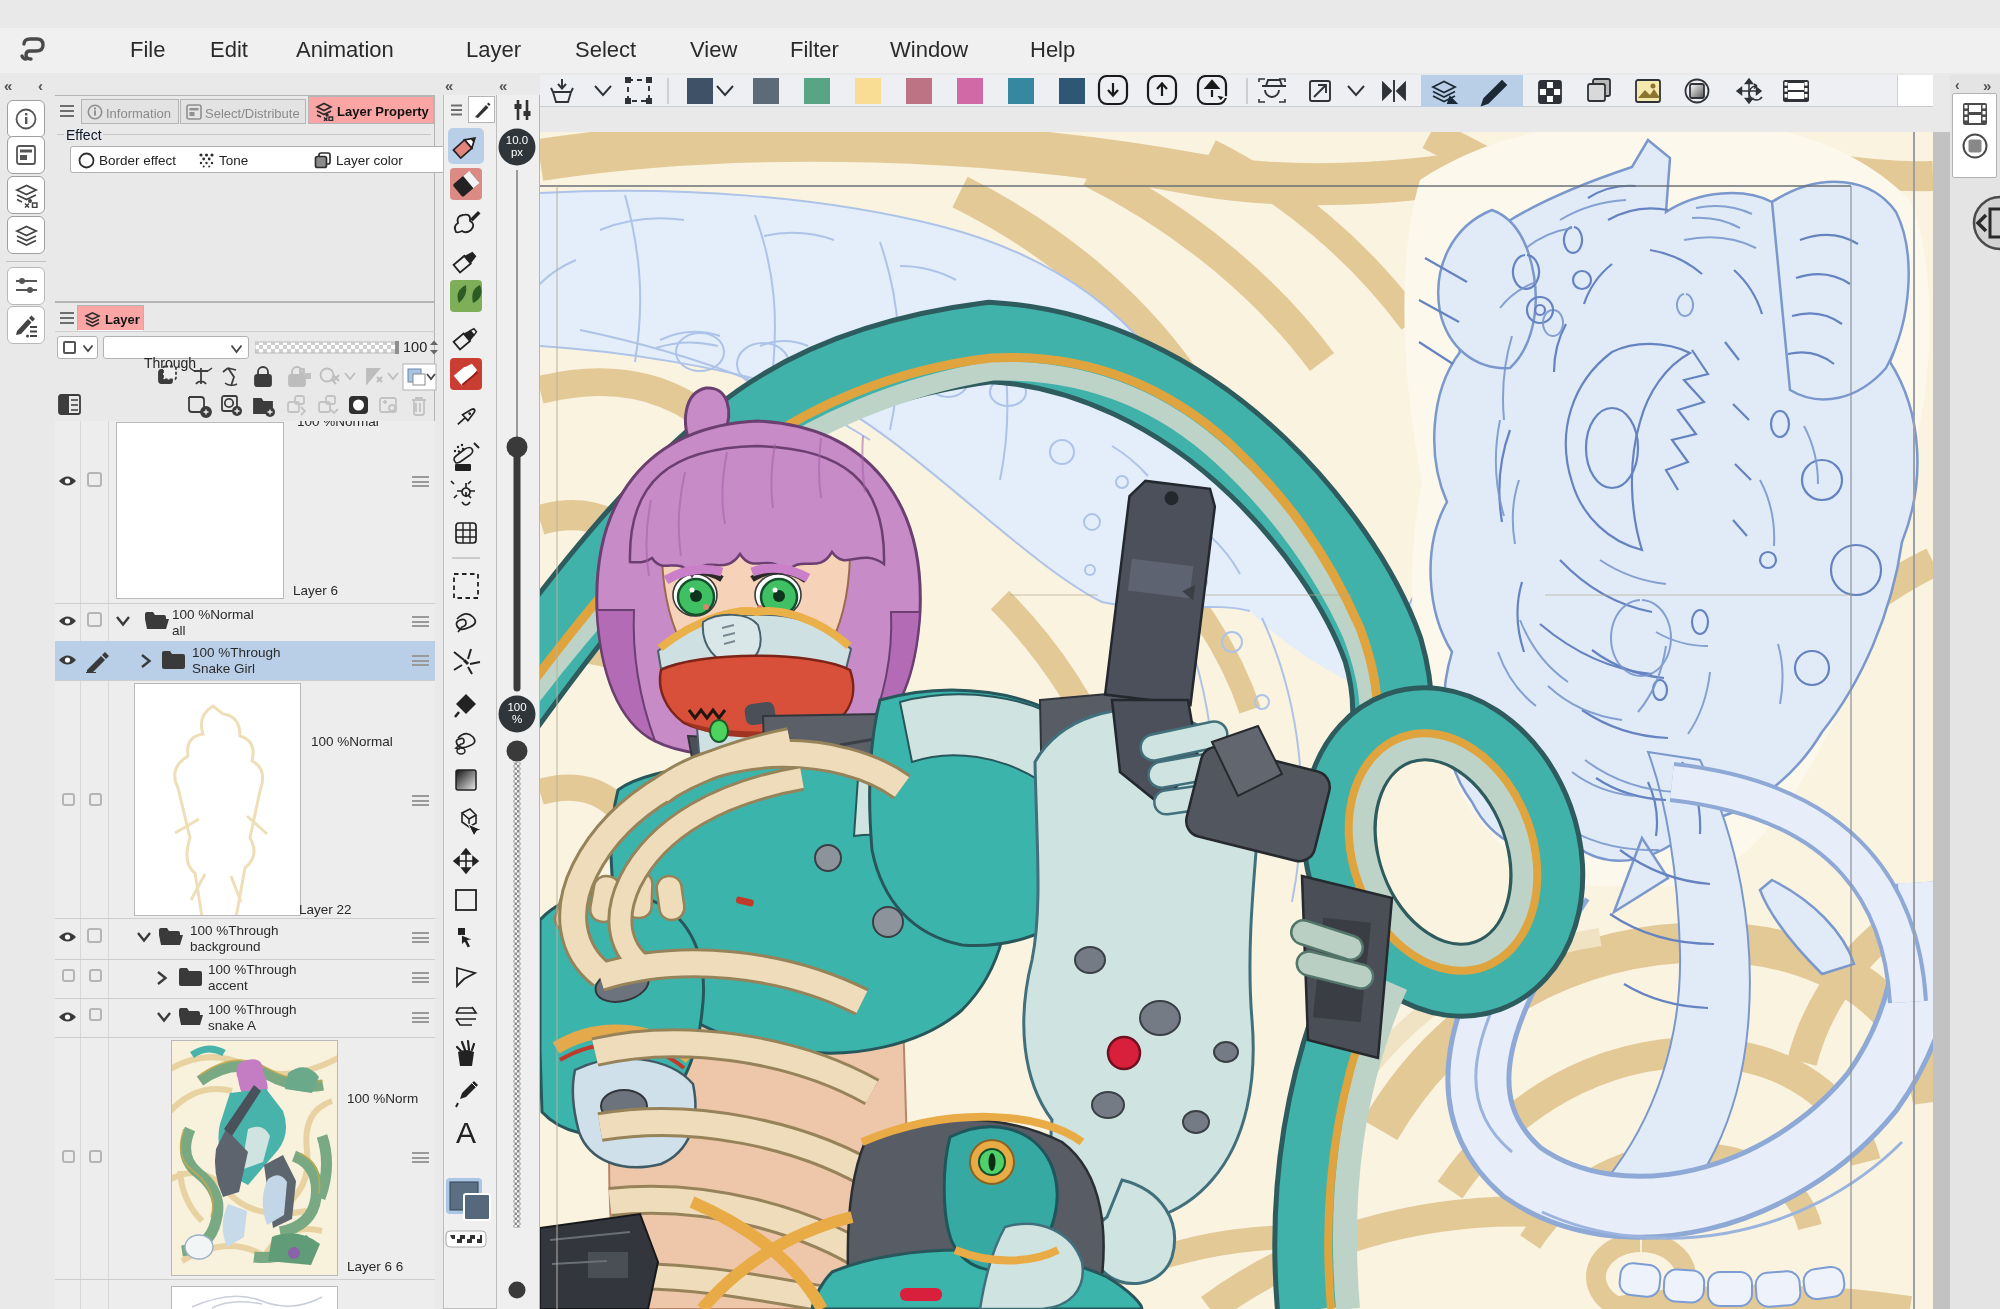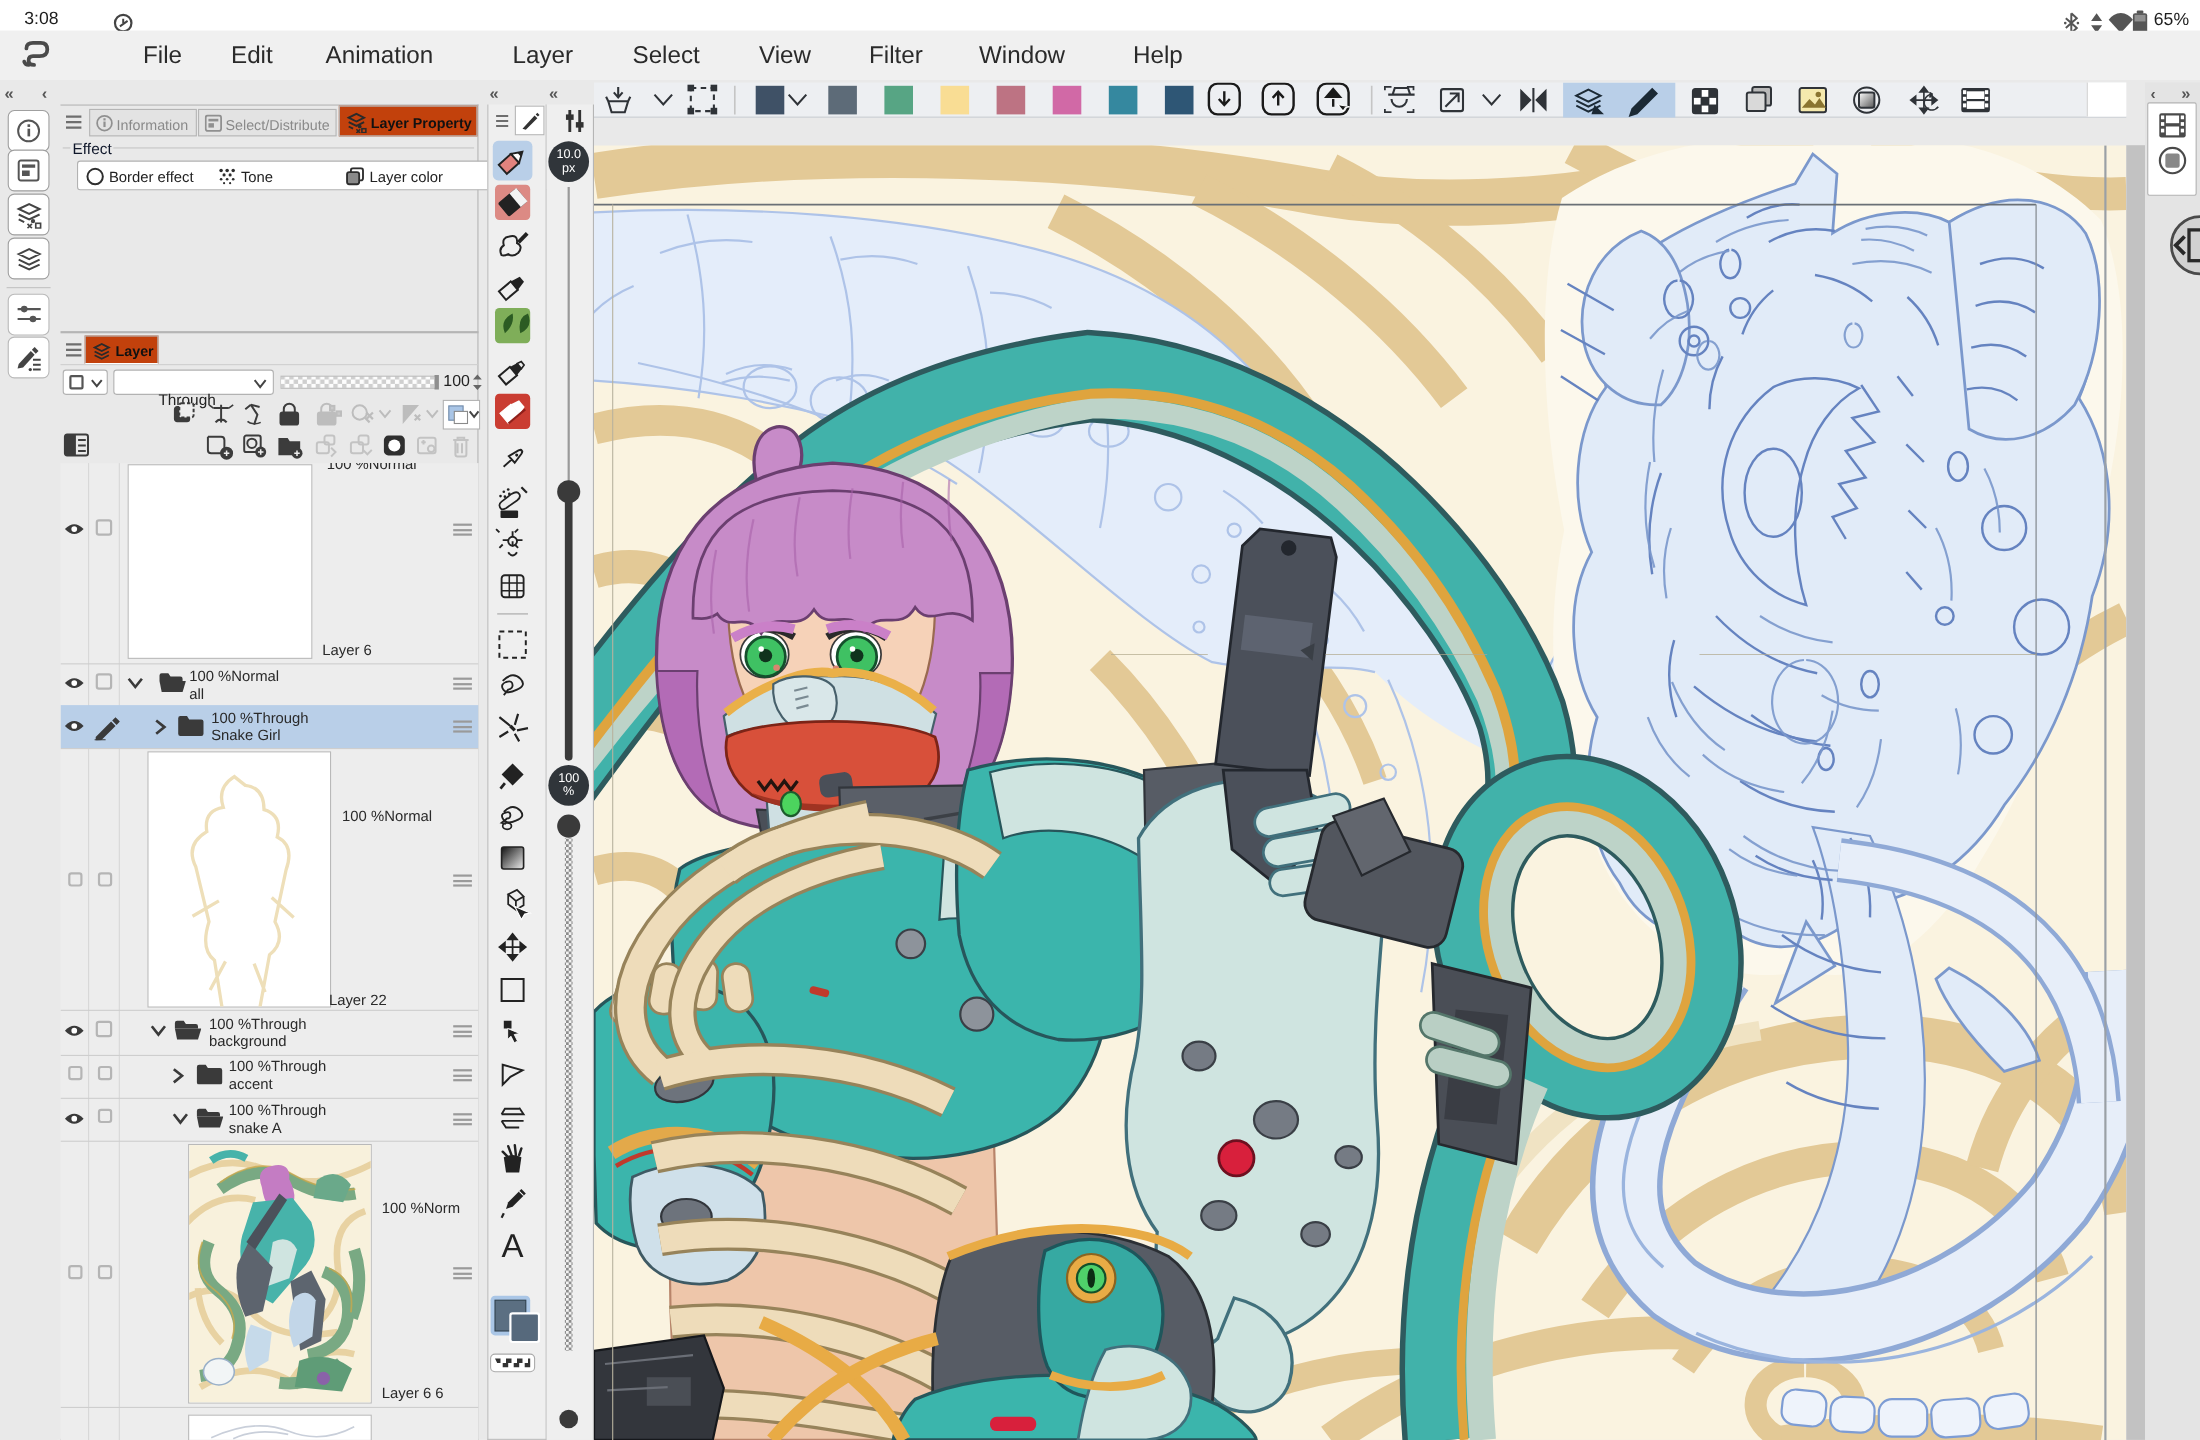"3:08" div.abs { html: <div> <div>3:08</div> <svg> <circle></circle> <path></path> </svg> <svg> <path></path> <circle></circle> <circle></circle> <path></path> <path></path> </svg> <svg> <rect></rect> <rect></rect> <rect></rect> </svg> <div>65%</div> </div> -> none }
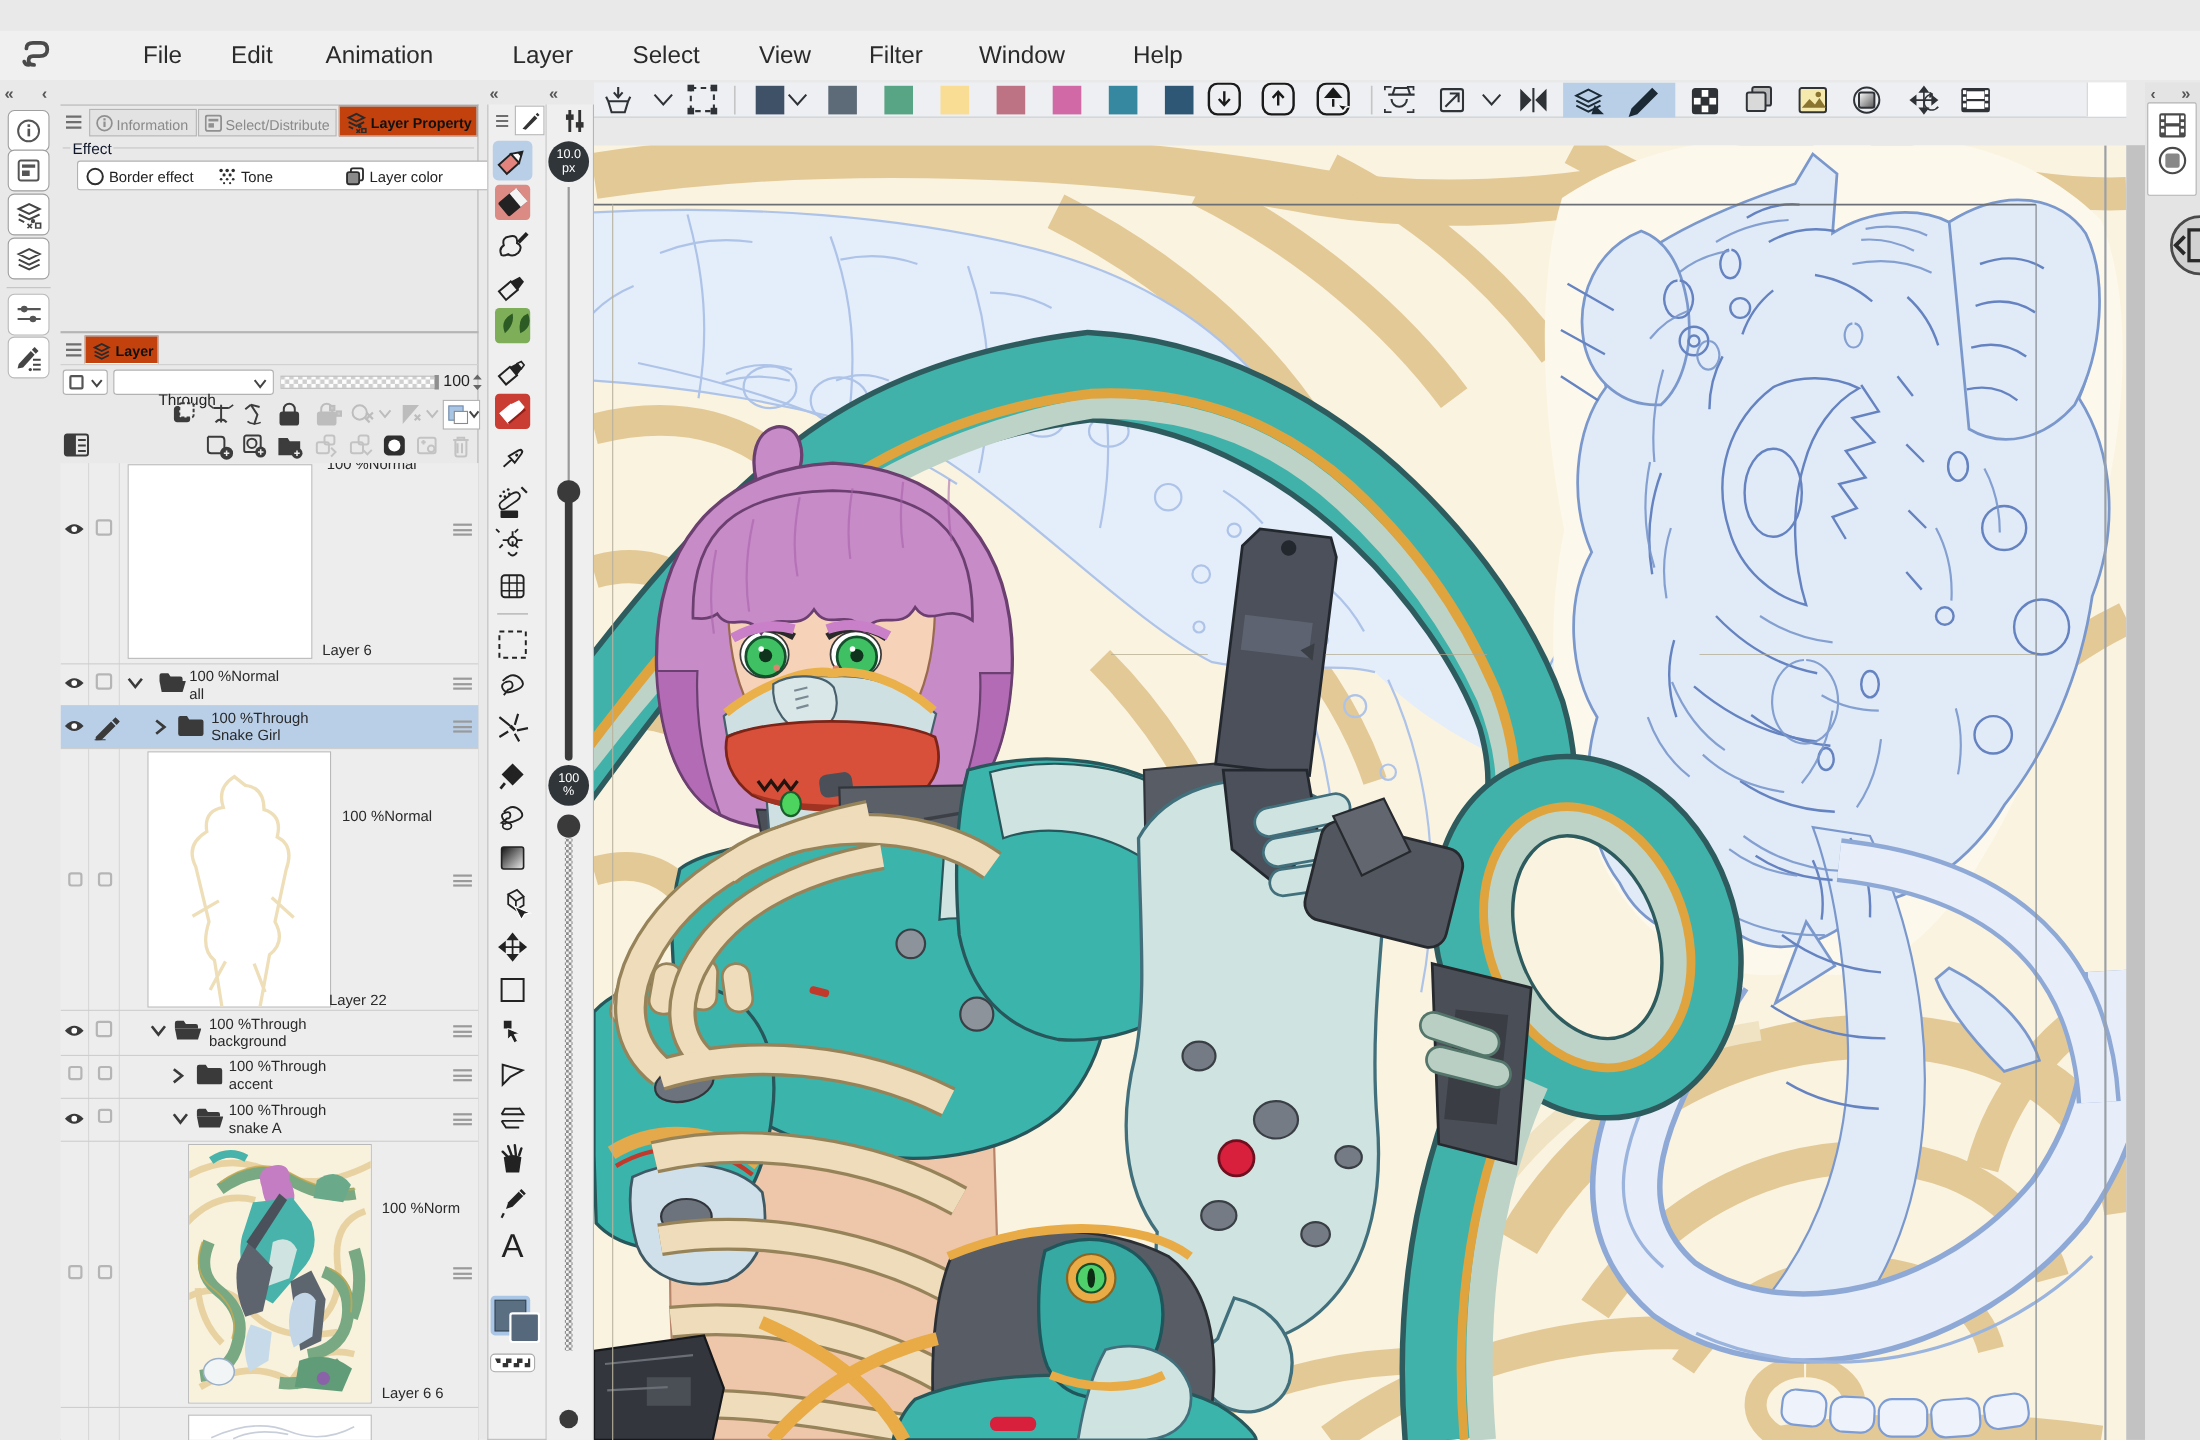"Layer Property" .tab.active { background: #c2410c -> #fca5a5 }
